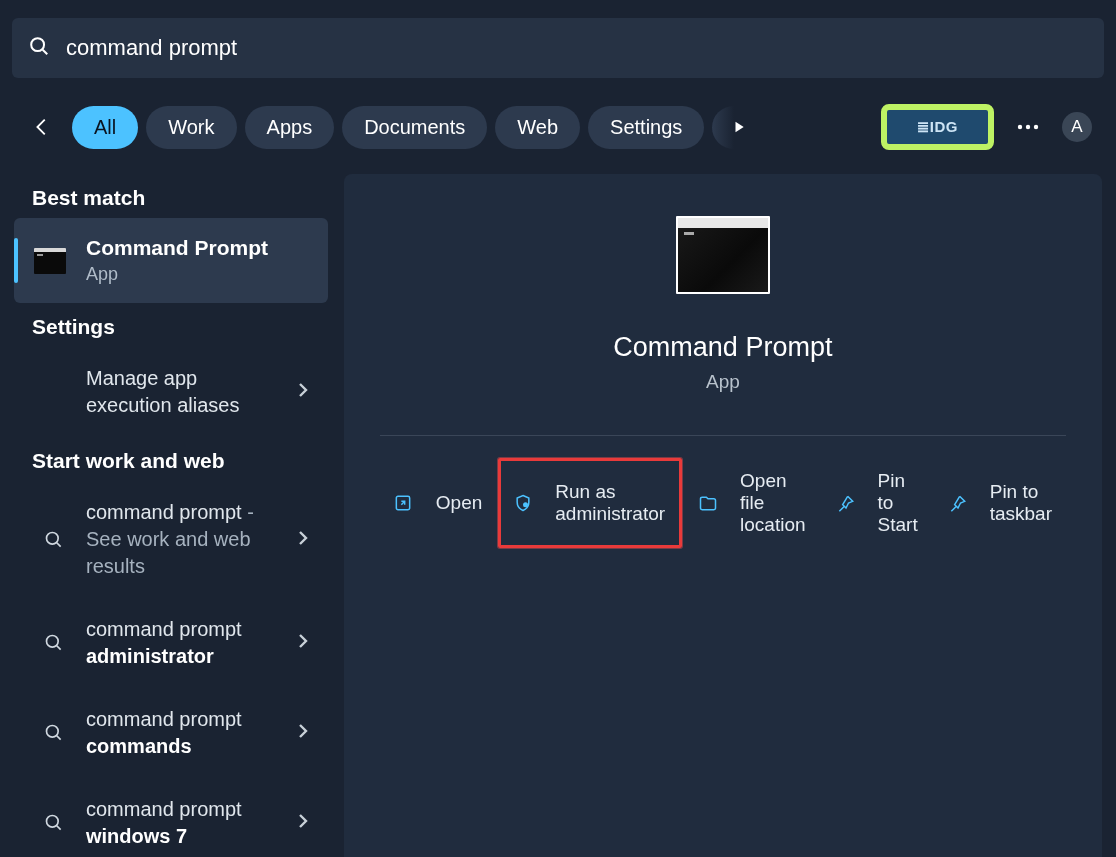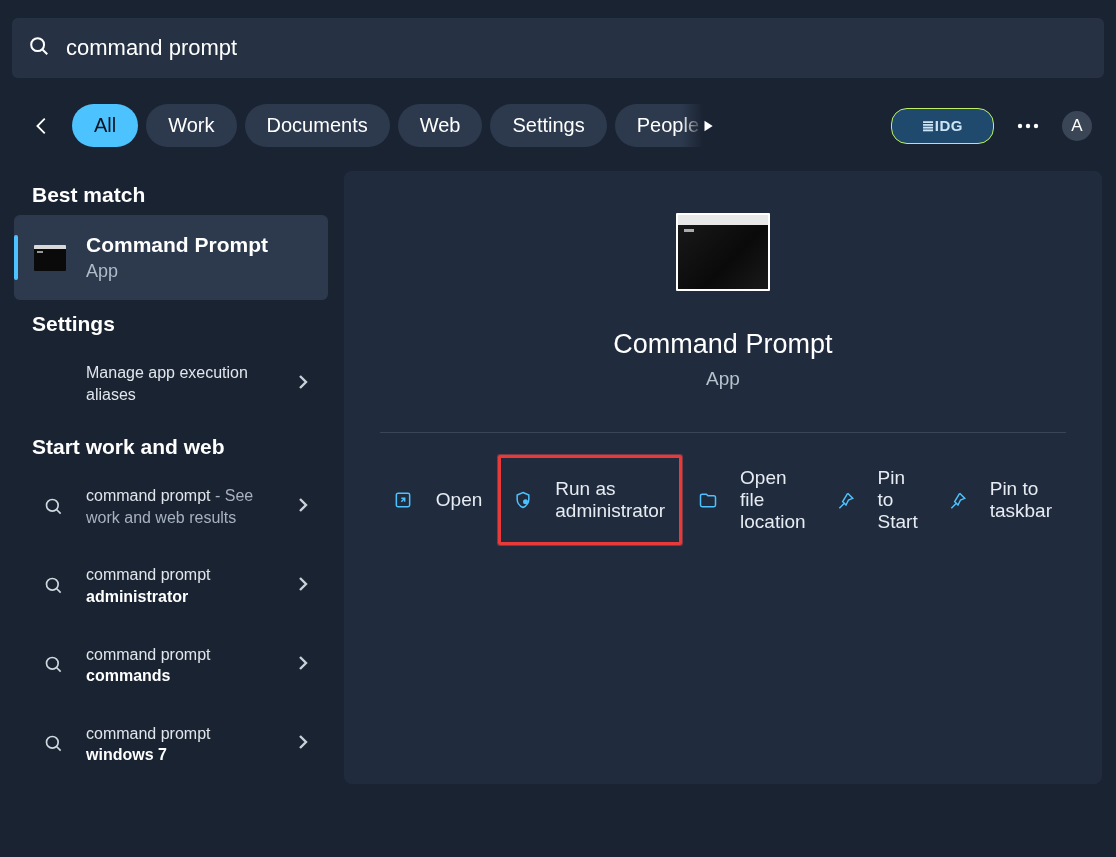"Apps" div.chip { html: none -> <div>Apps</div> }
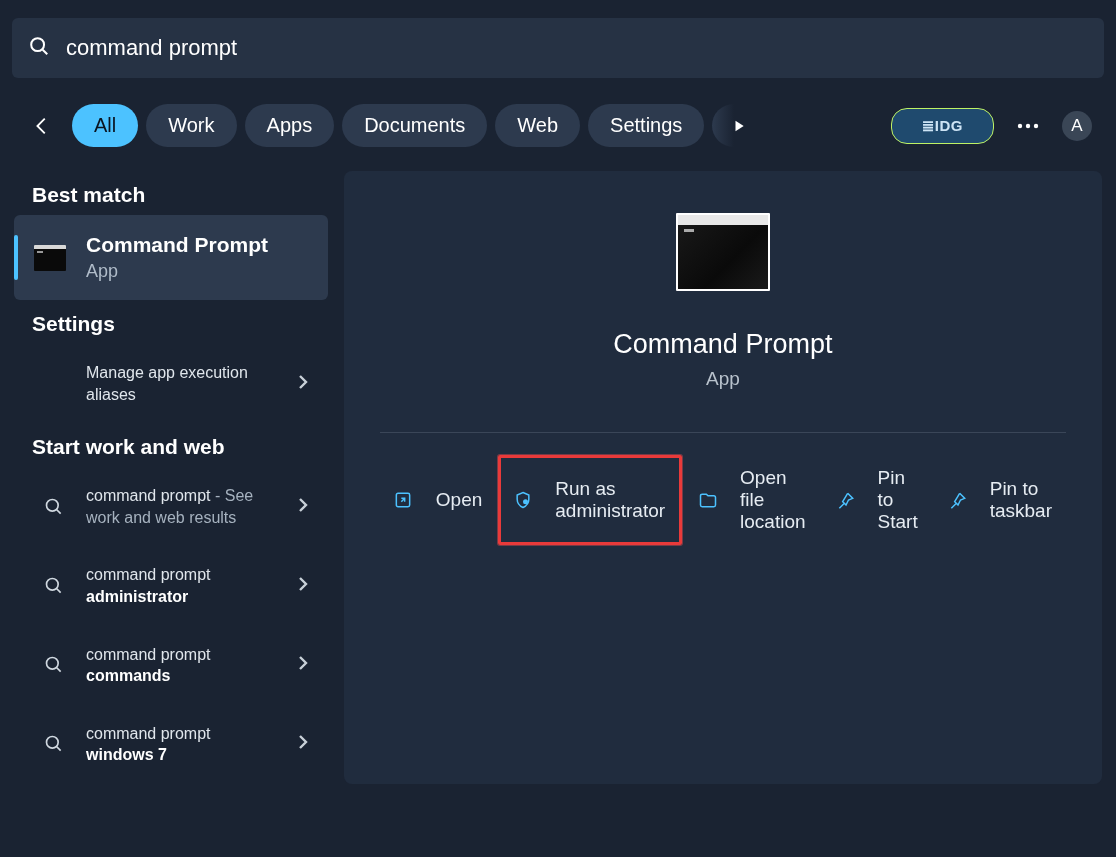"≣IDG" .org-btn { border: 1px solid #bef264 -> 6px solid #bef264; border-radius: 16px -> 8px }
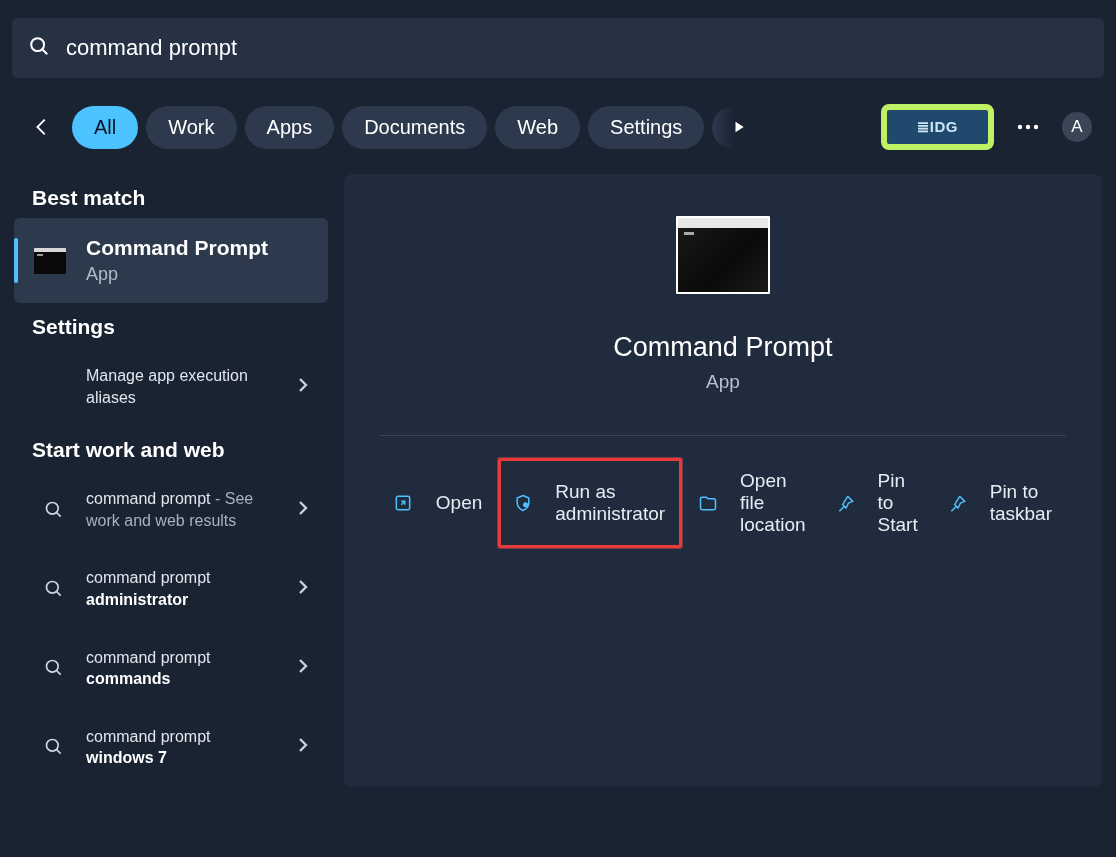"Manage app execution aliases" .row-text { font-size: 16px -> 20px }
